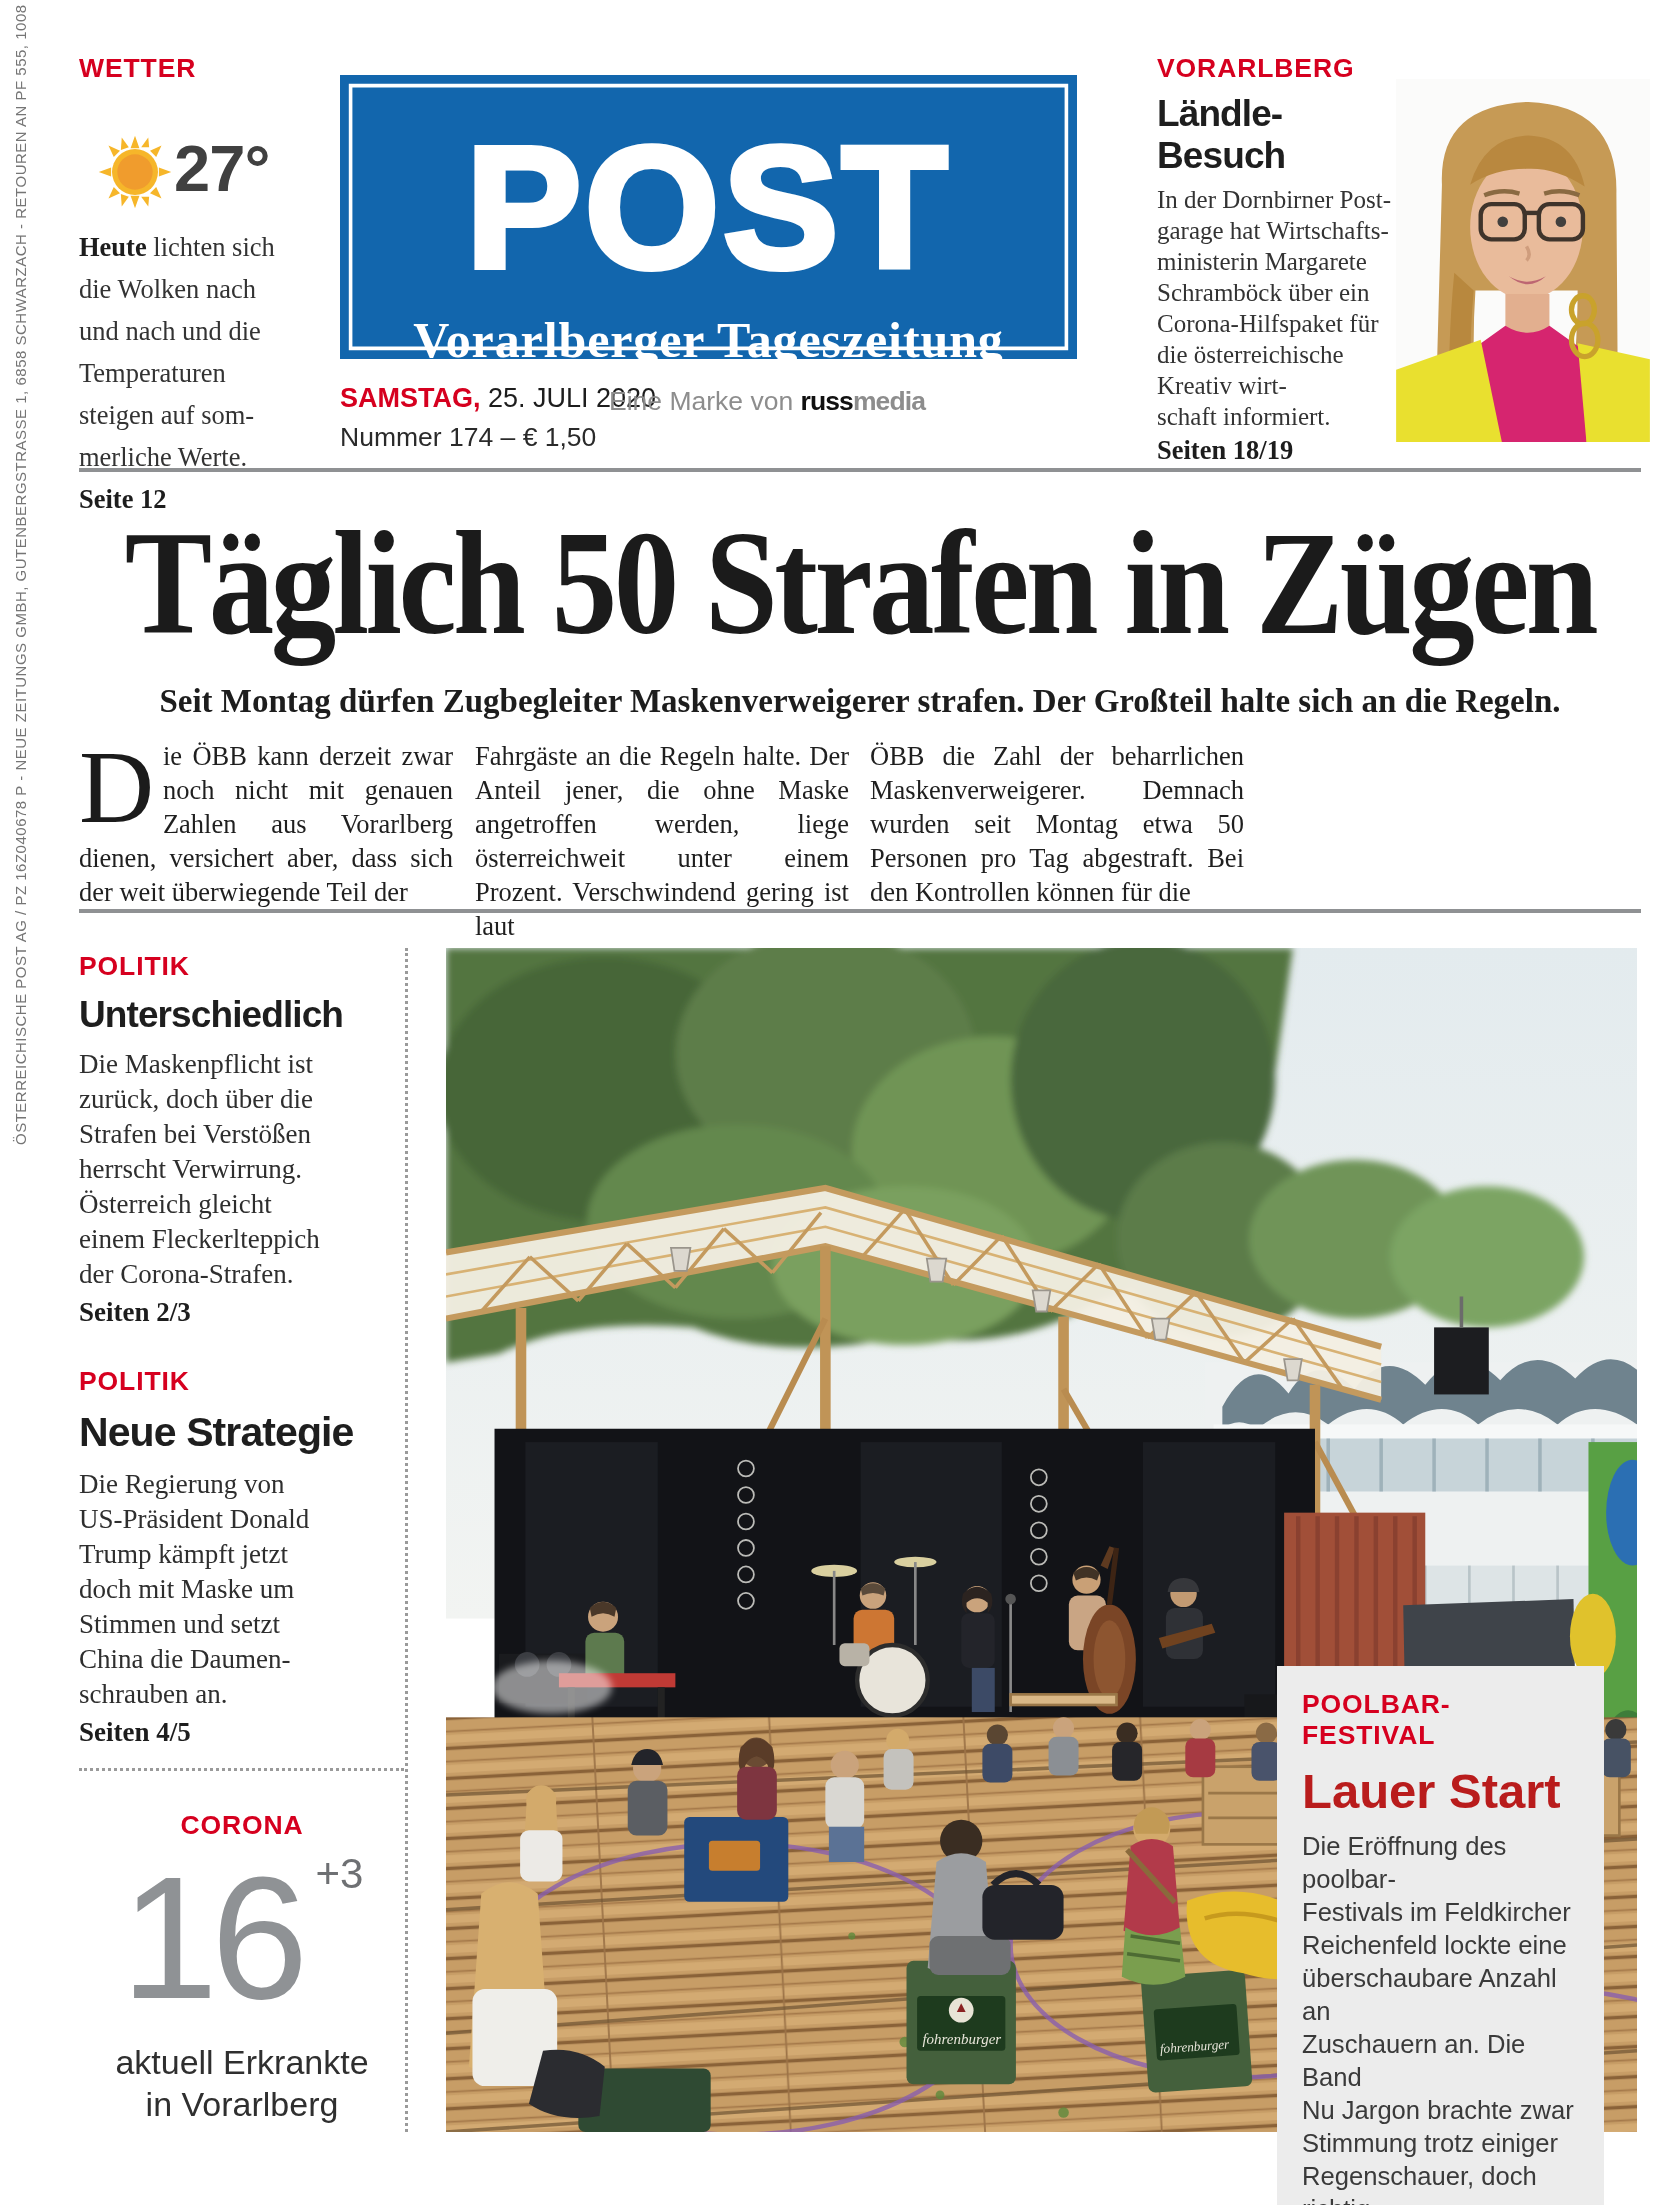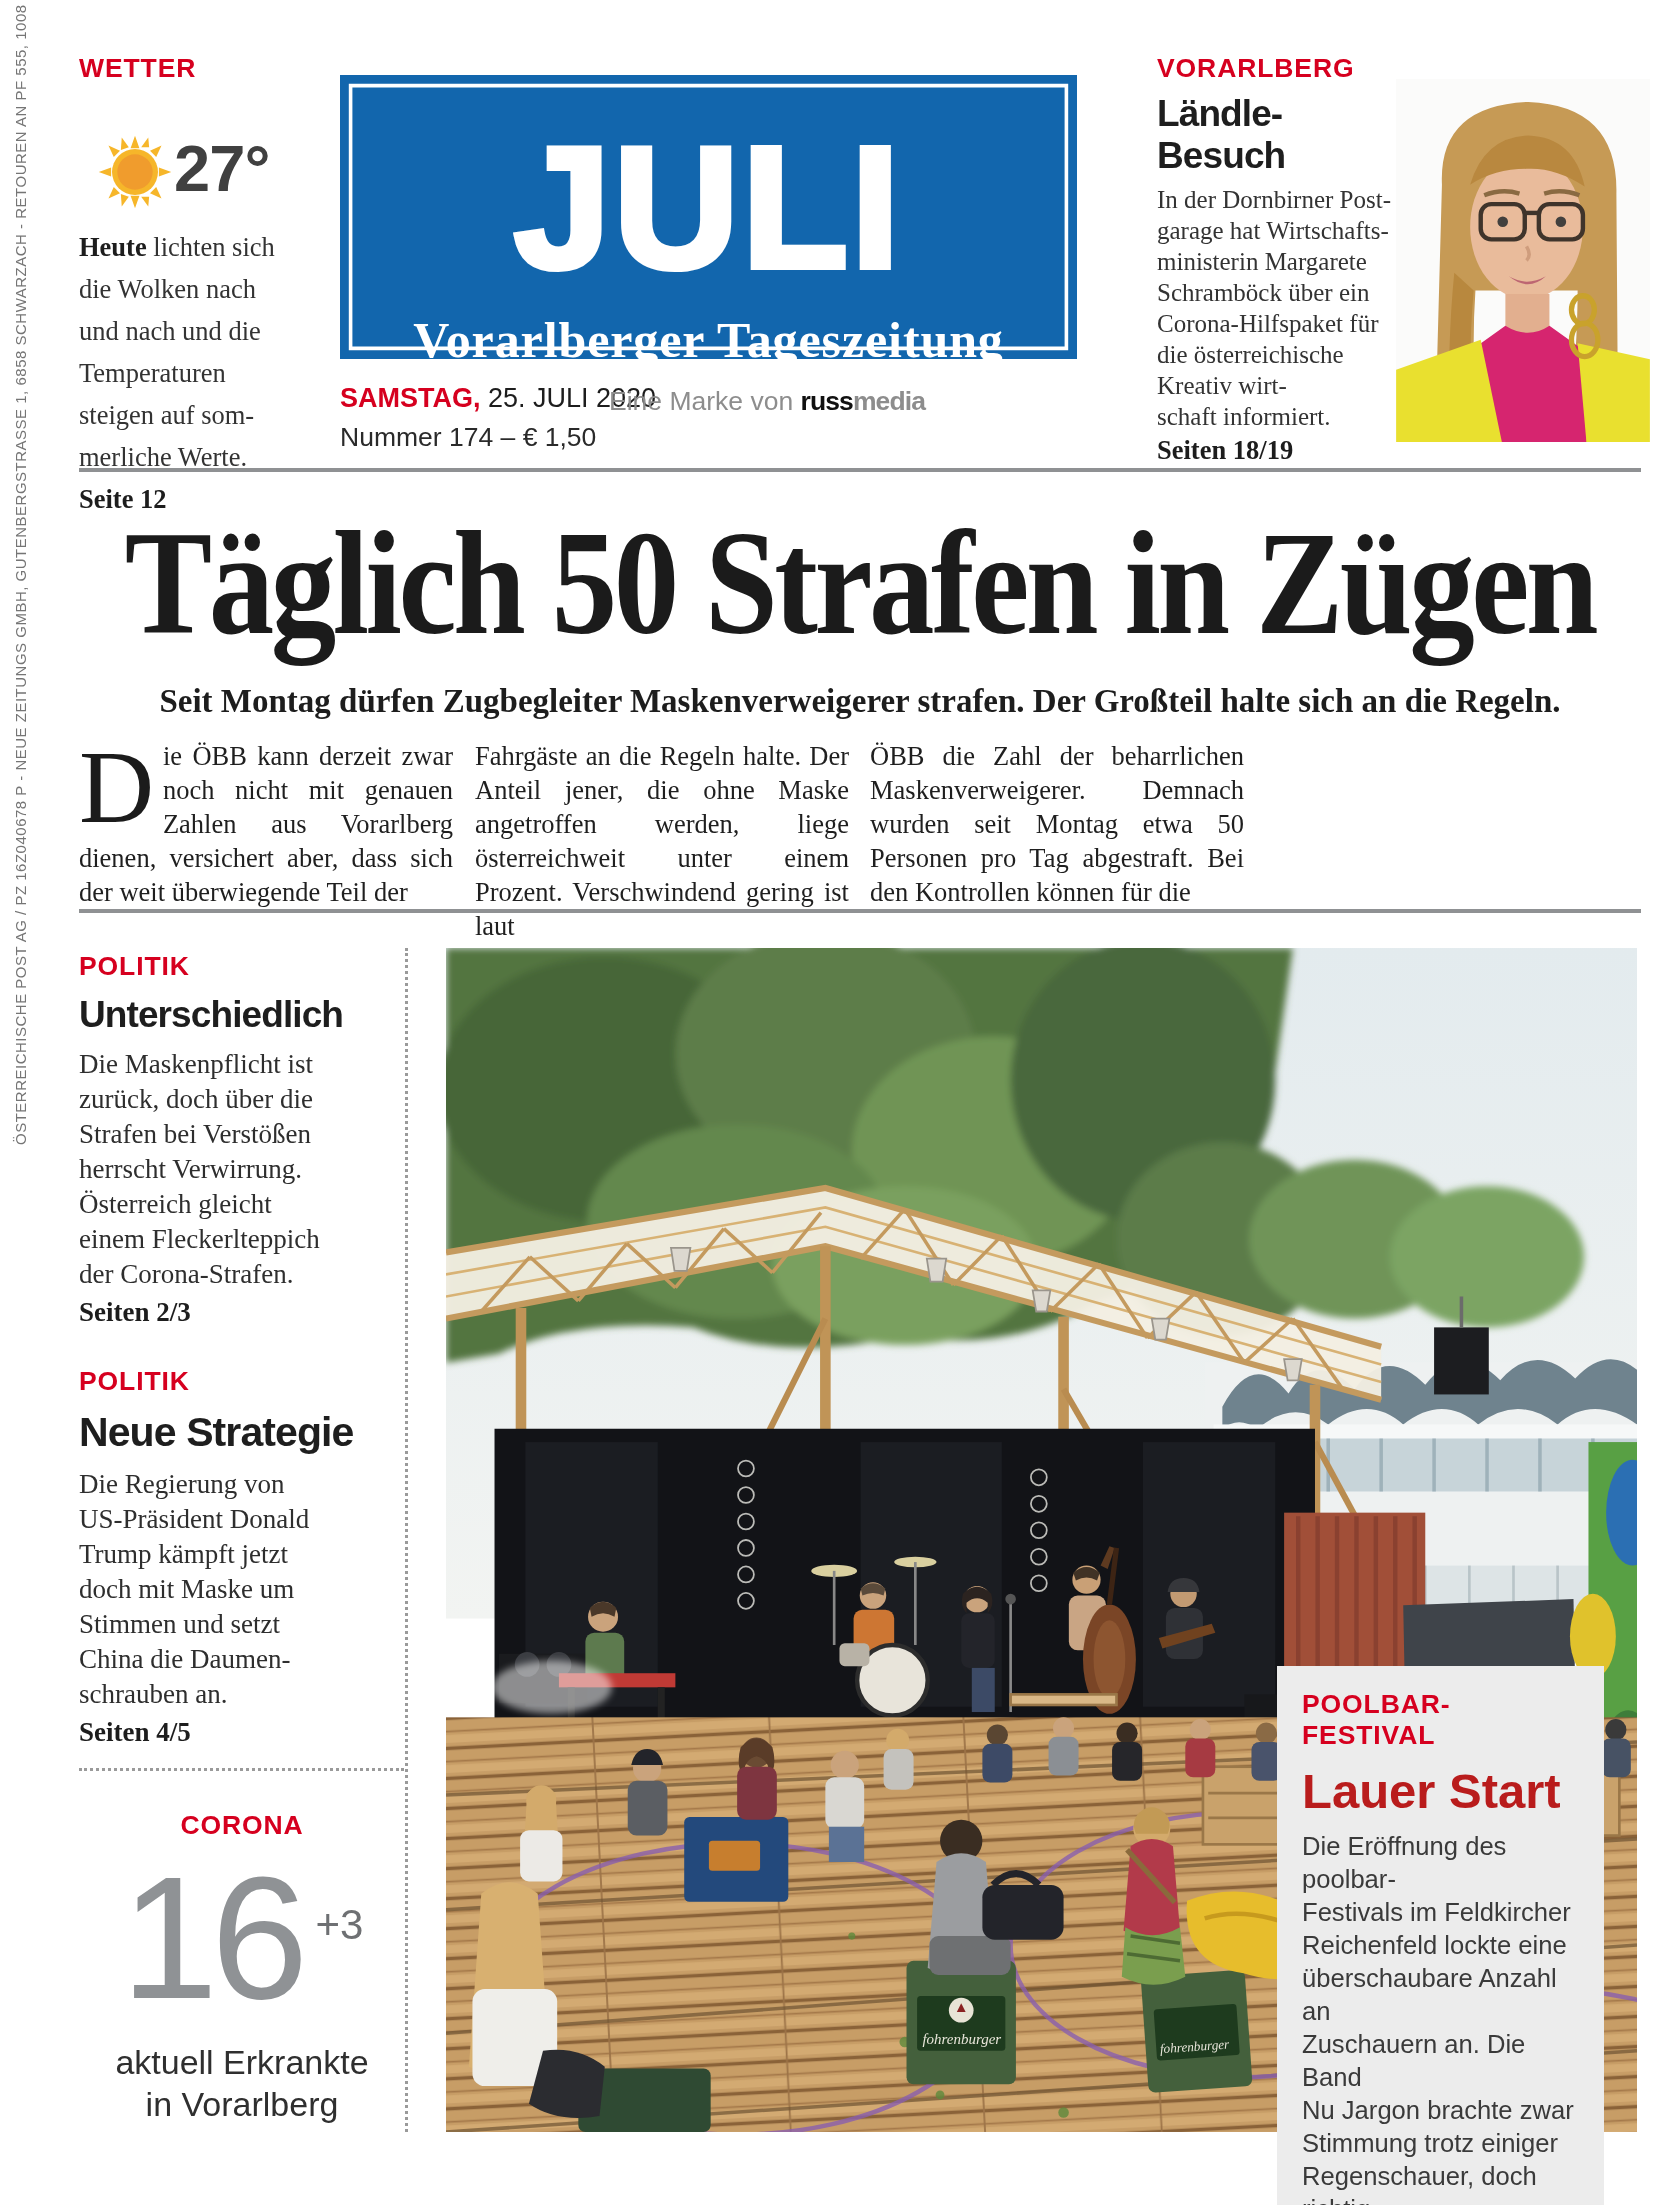"JULI" div.abs { text: JULI -> POST }
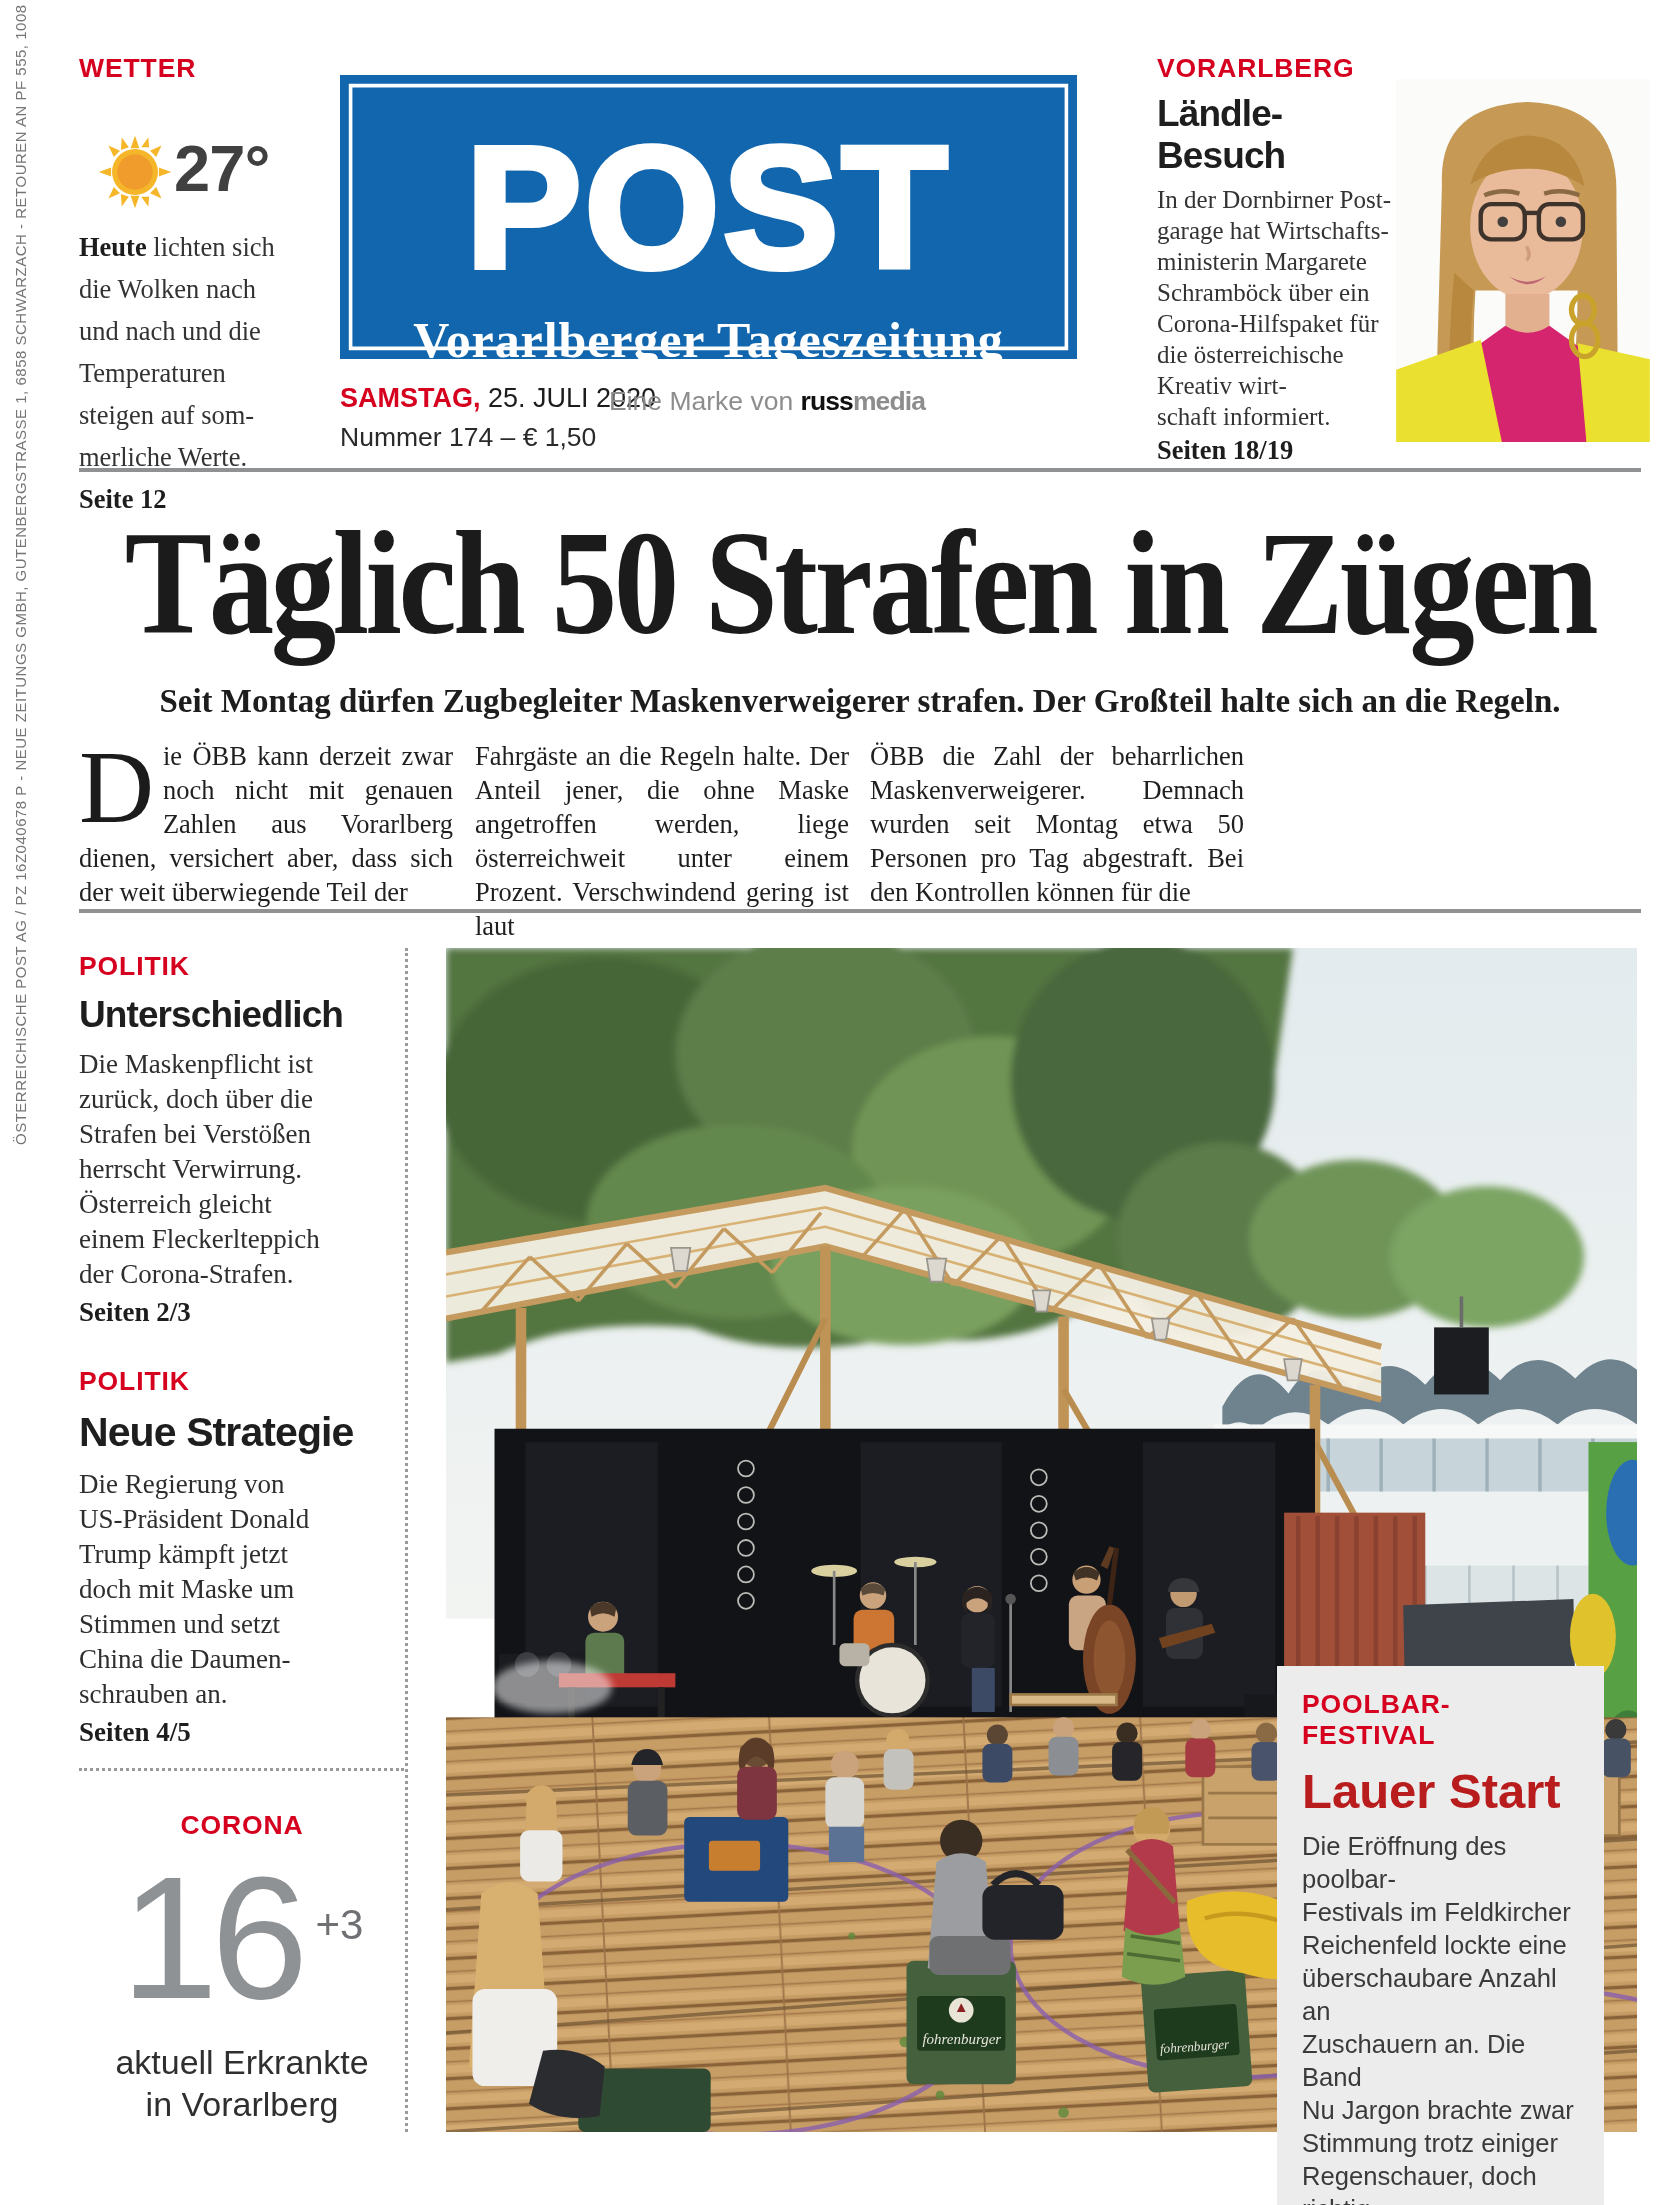"16" div { align-items: center -> flex-start }
